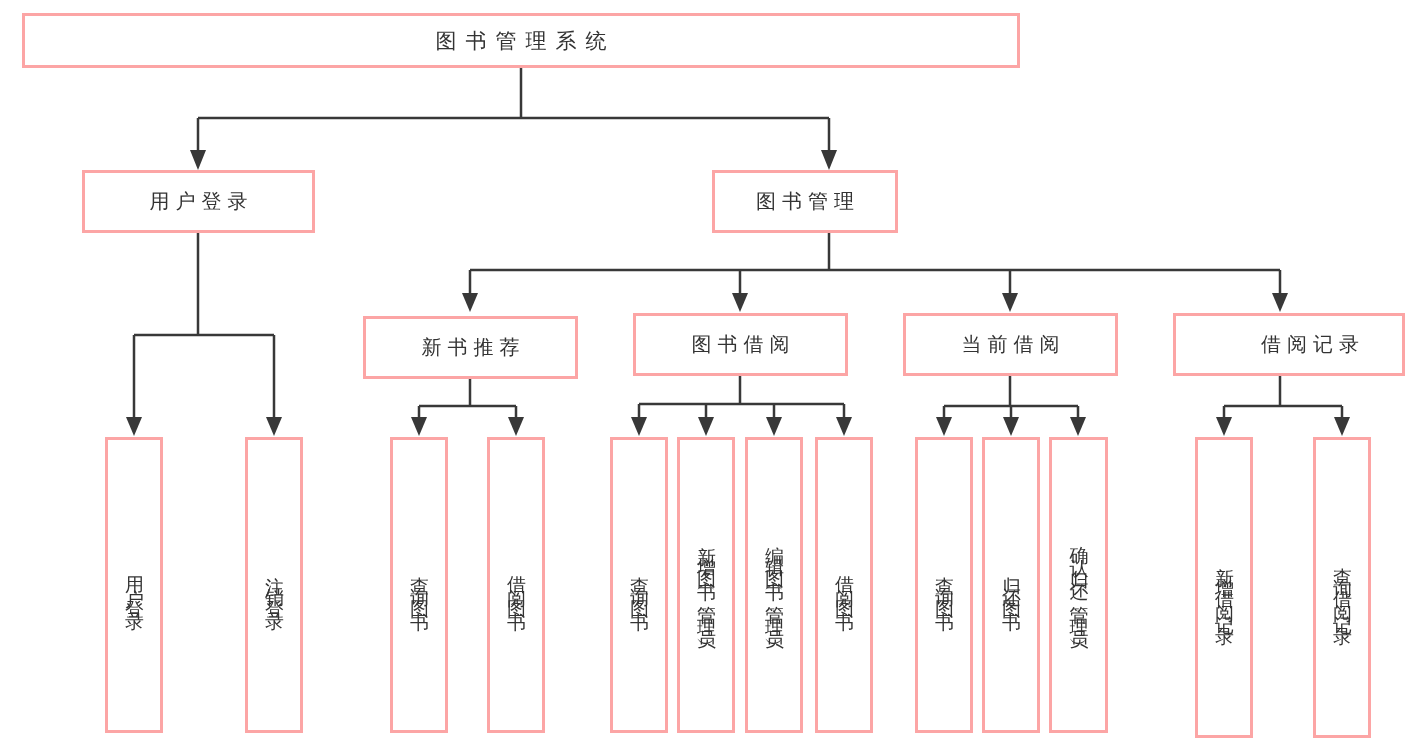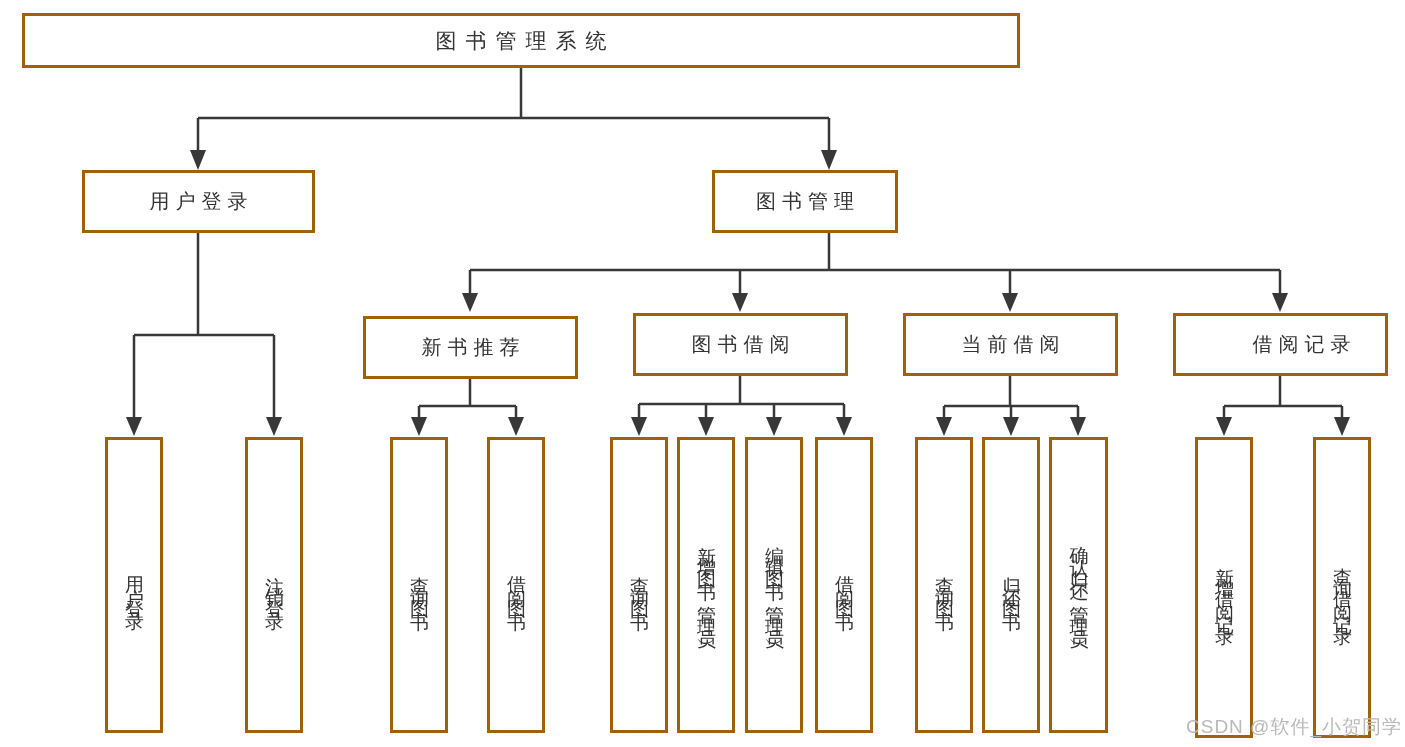"图书管理系统" .box { border: 3px solid #a16207 -> 3px solid #fca5a5 }
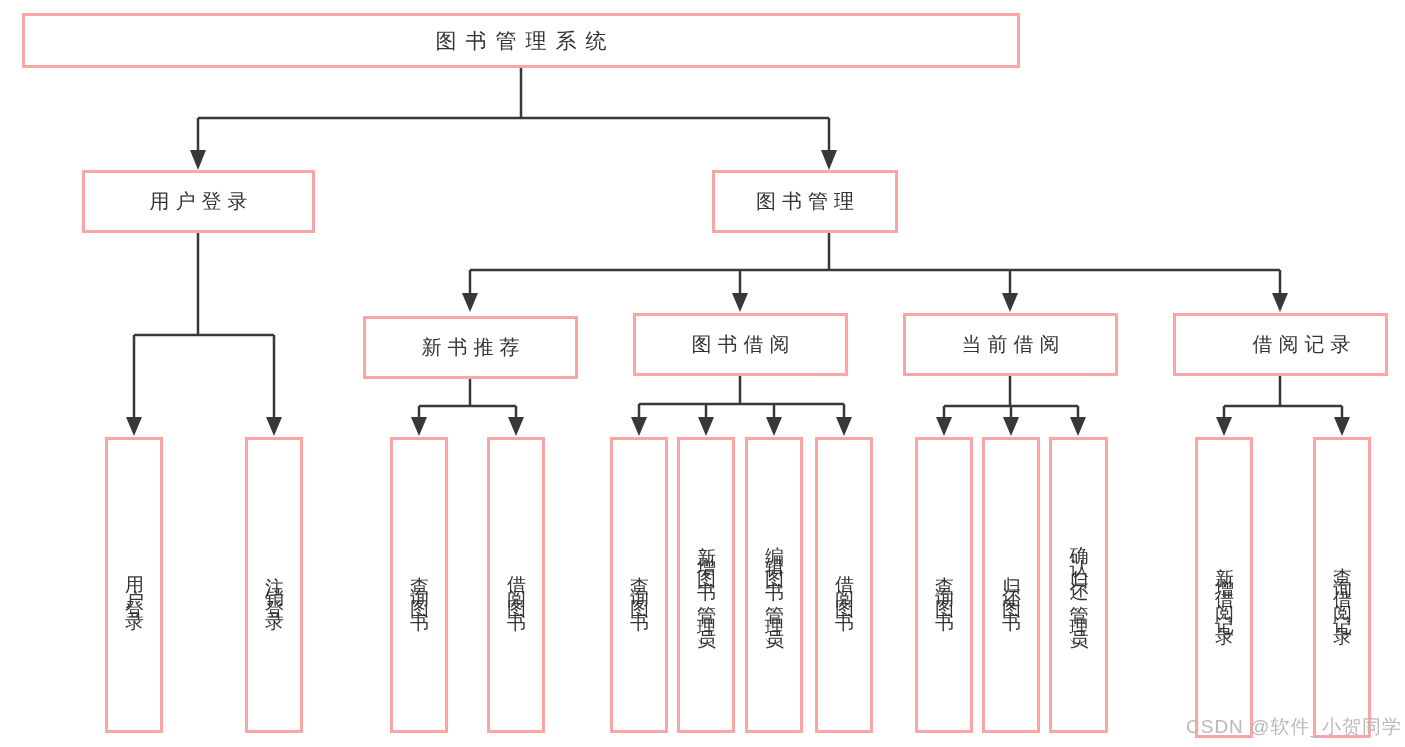"借阅记录" div.box { width: 215px -> 232px }
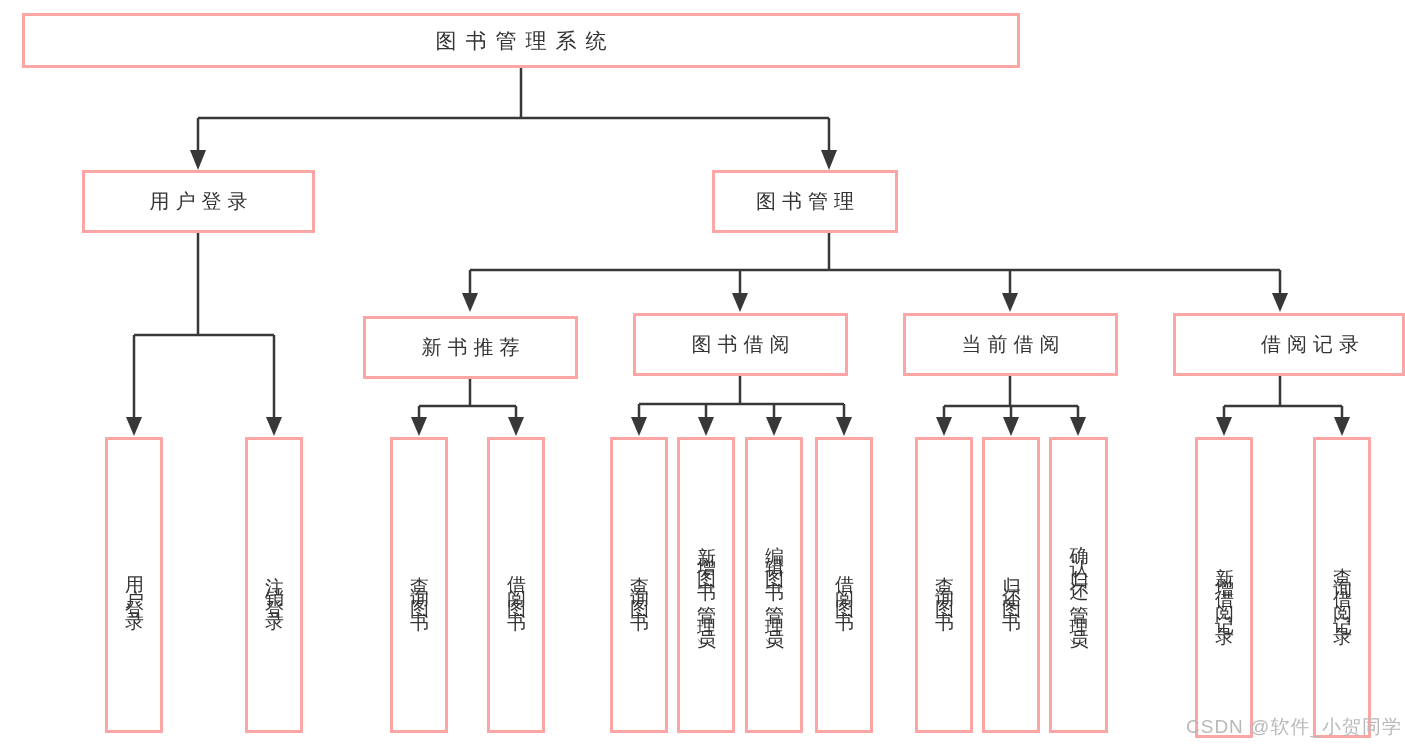"CSDN @软件_小贺同学" div.watermark { html: <div>CSDN @软件_小贺同学</div> -> none }
